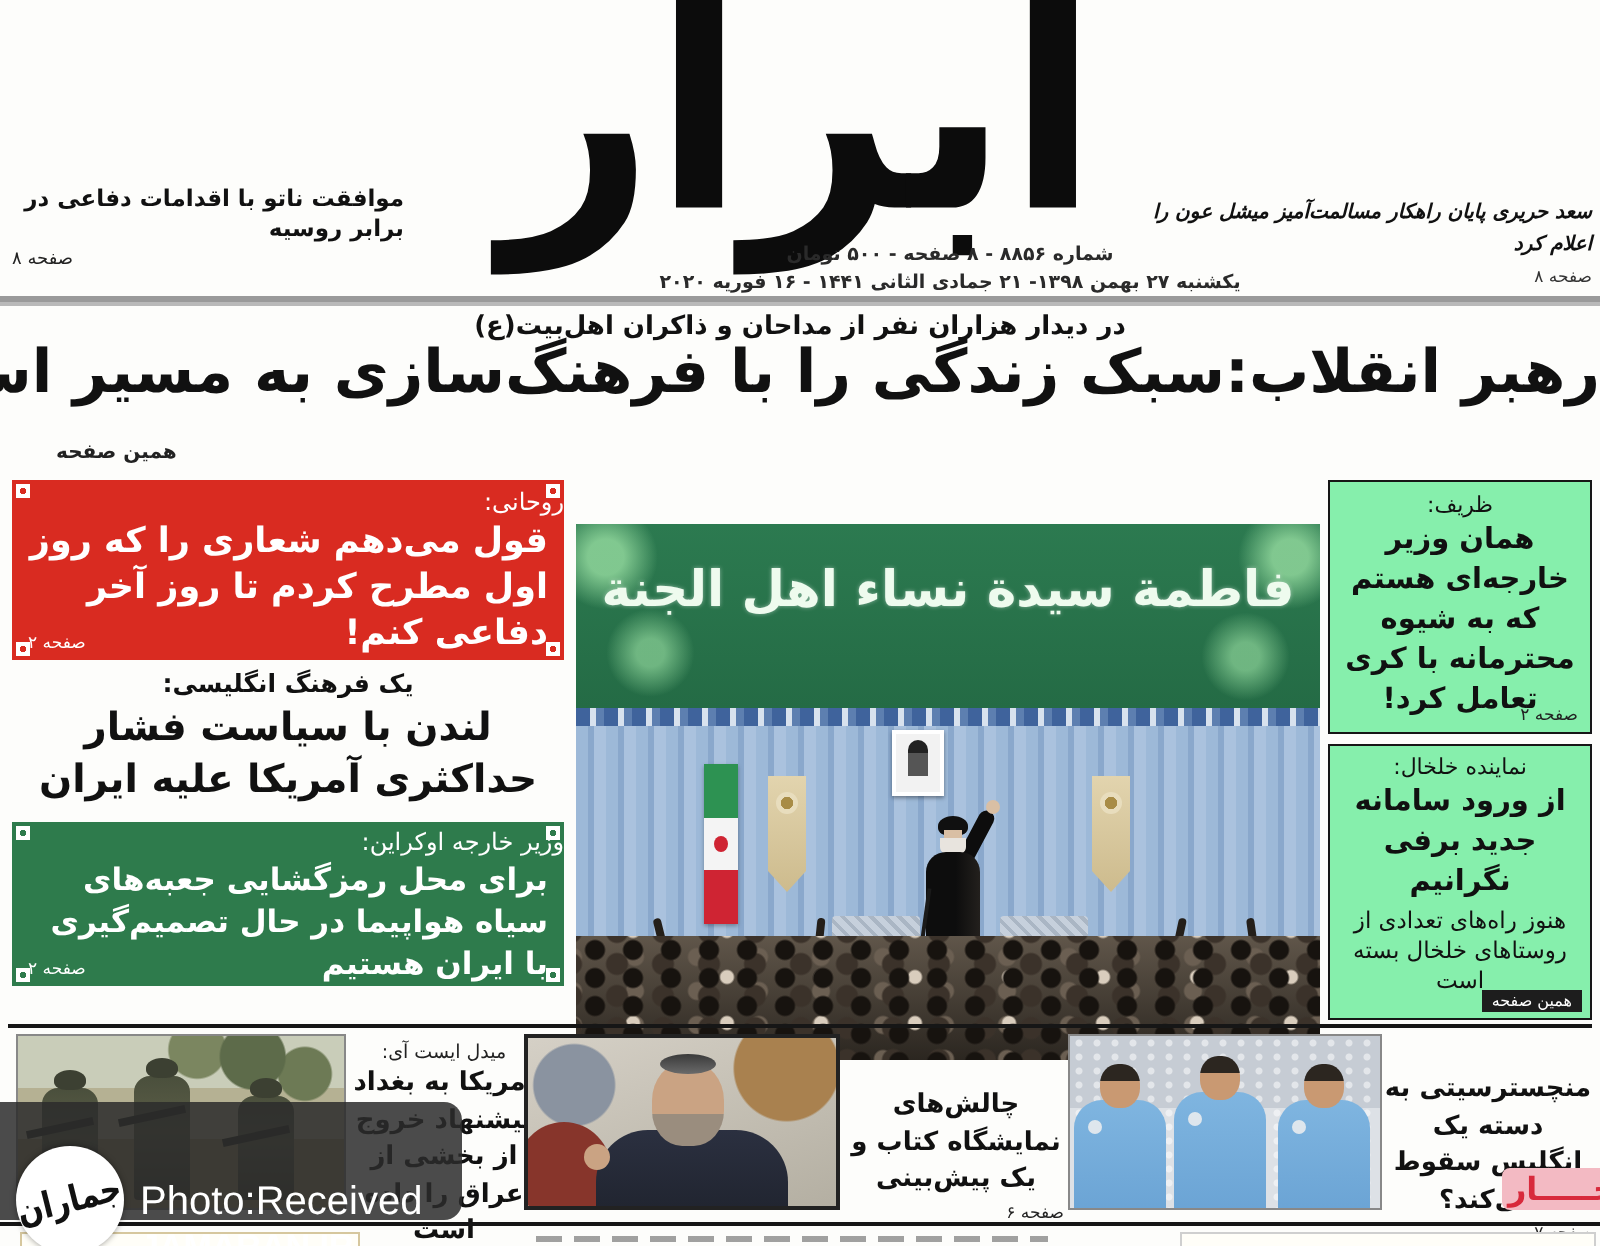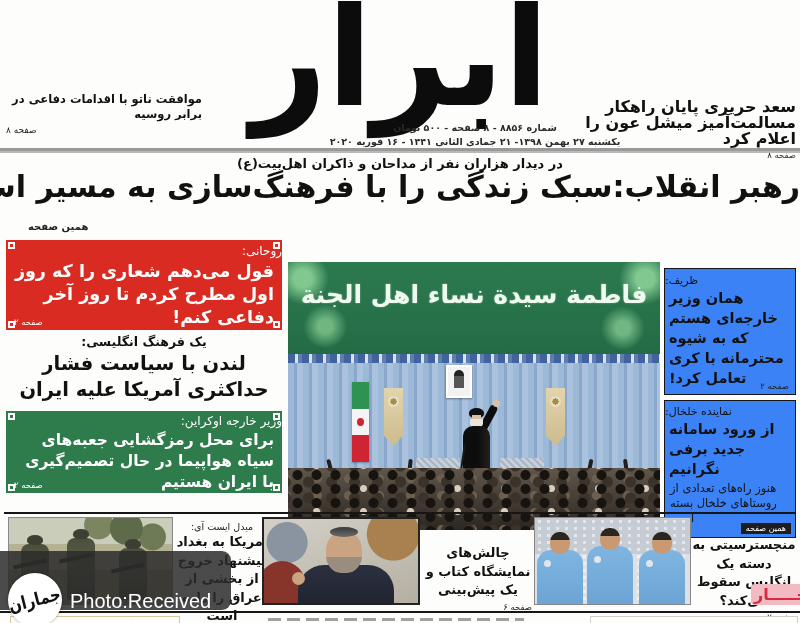"سعد حریری پایان راهکار مسالمت‌آمیز" .tr-story .h { font-size: 16px -> 10px; font-style: none -> italic }
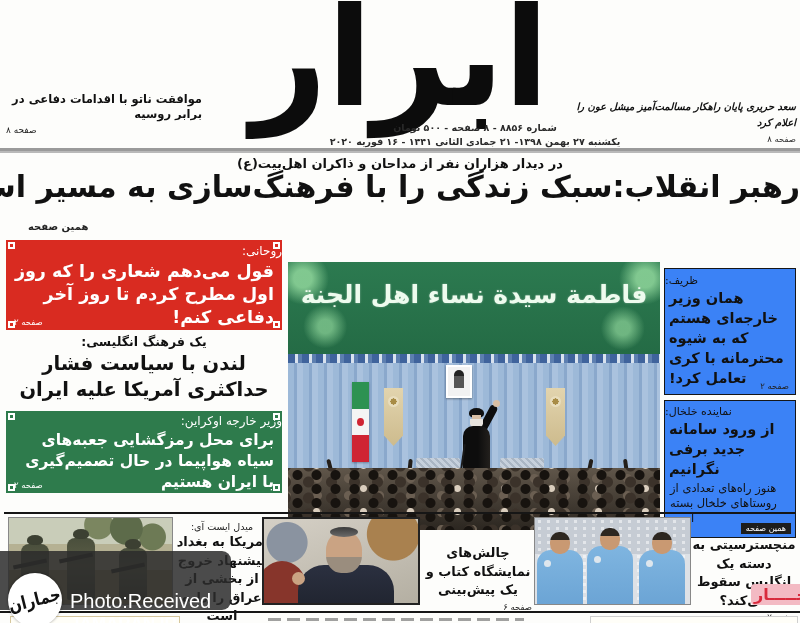"ظریف:" .rbox { background: #3b82f6 -> #86efac; margin-top: 28px -> none; text-align: left -> center }
